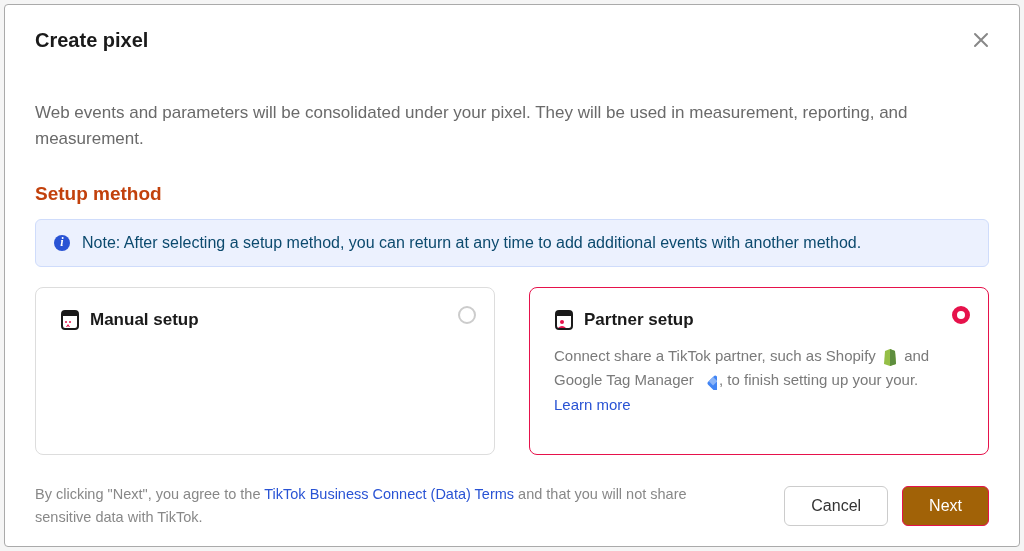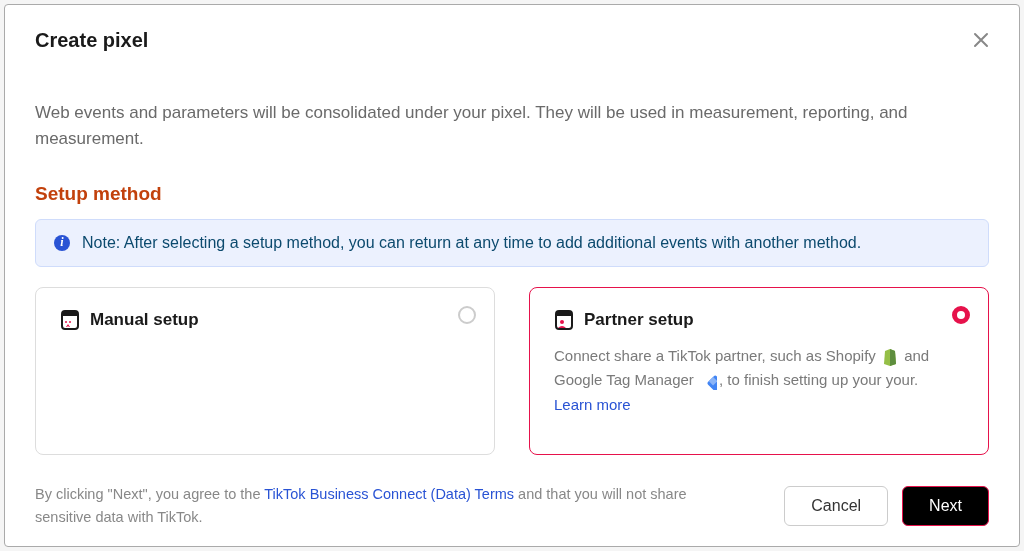"Next" .btn-primary { background: #000000 -> #a16207 }
